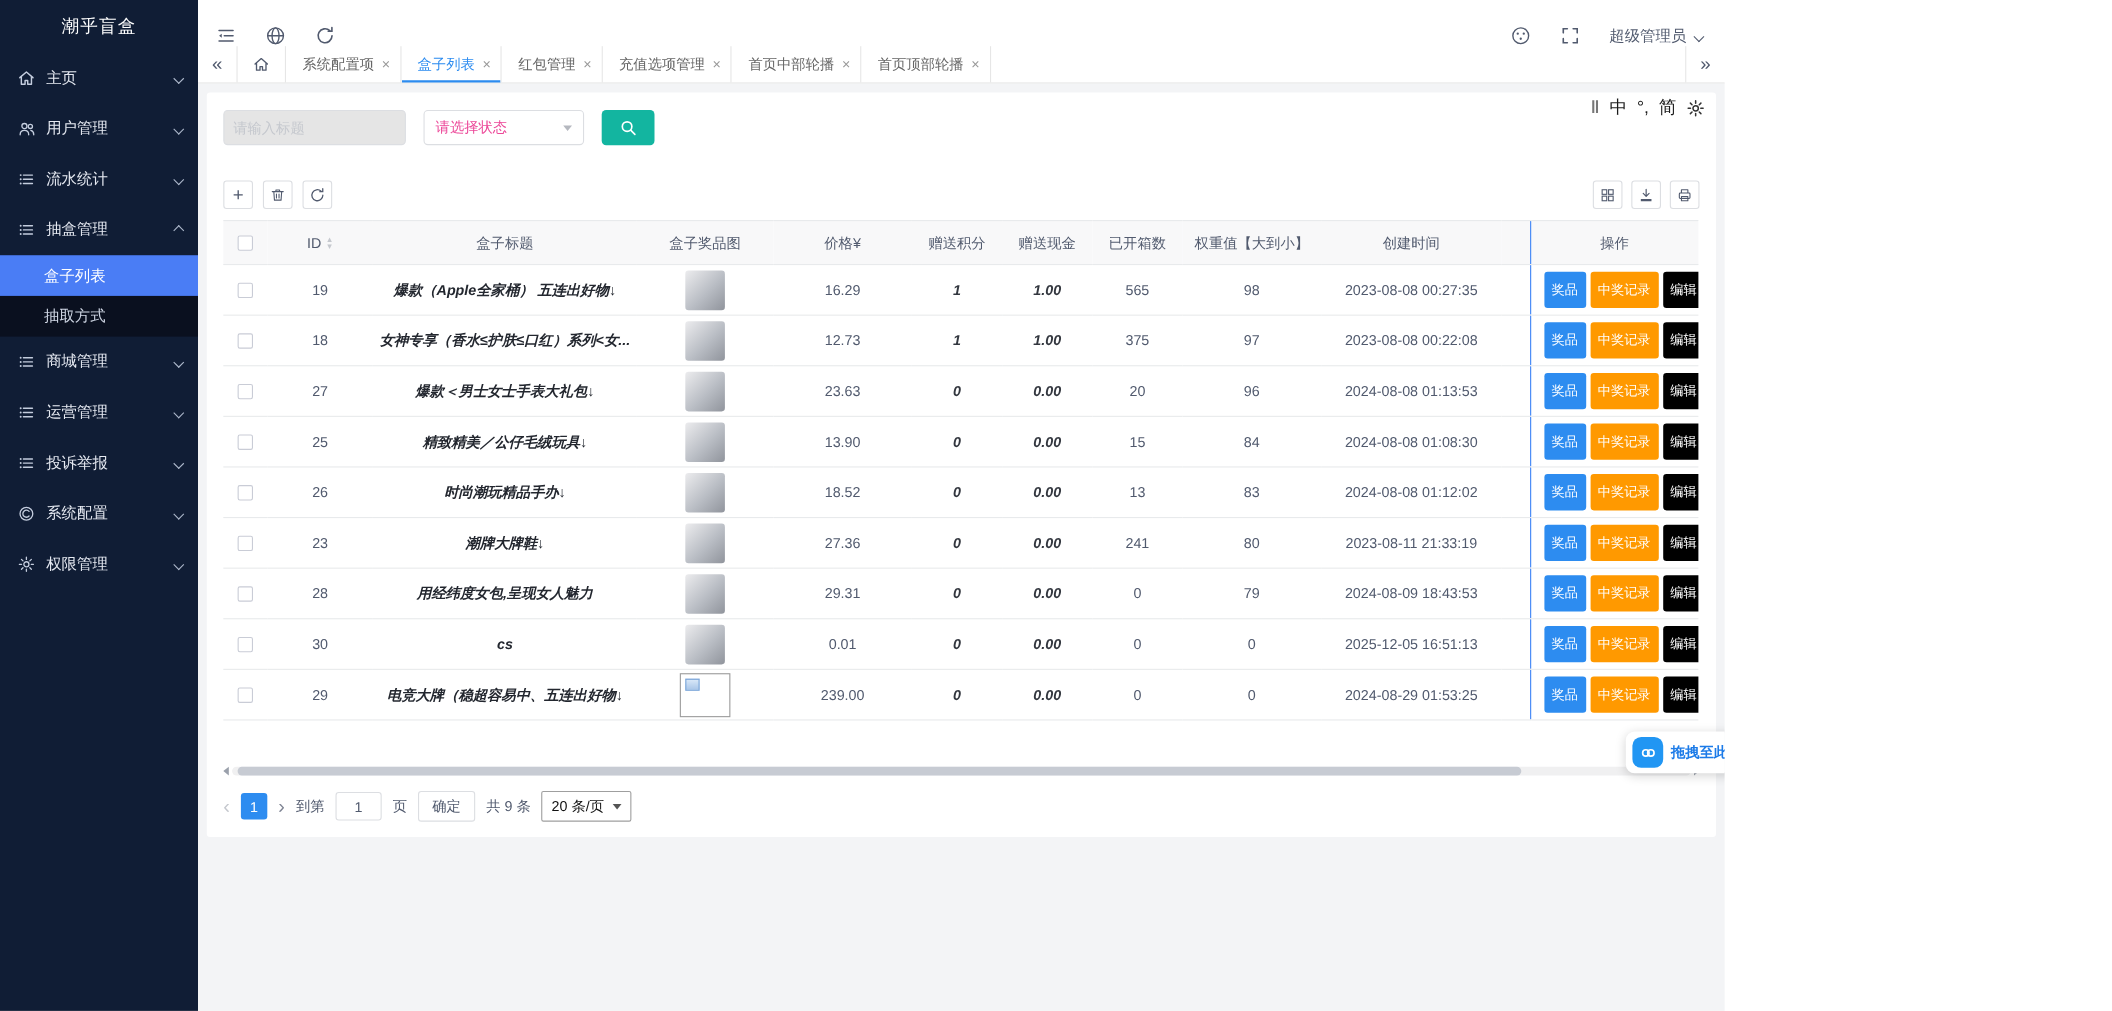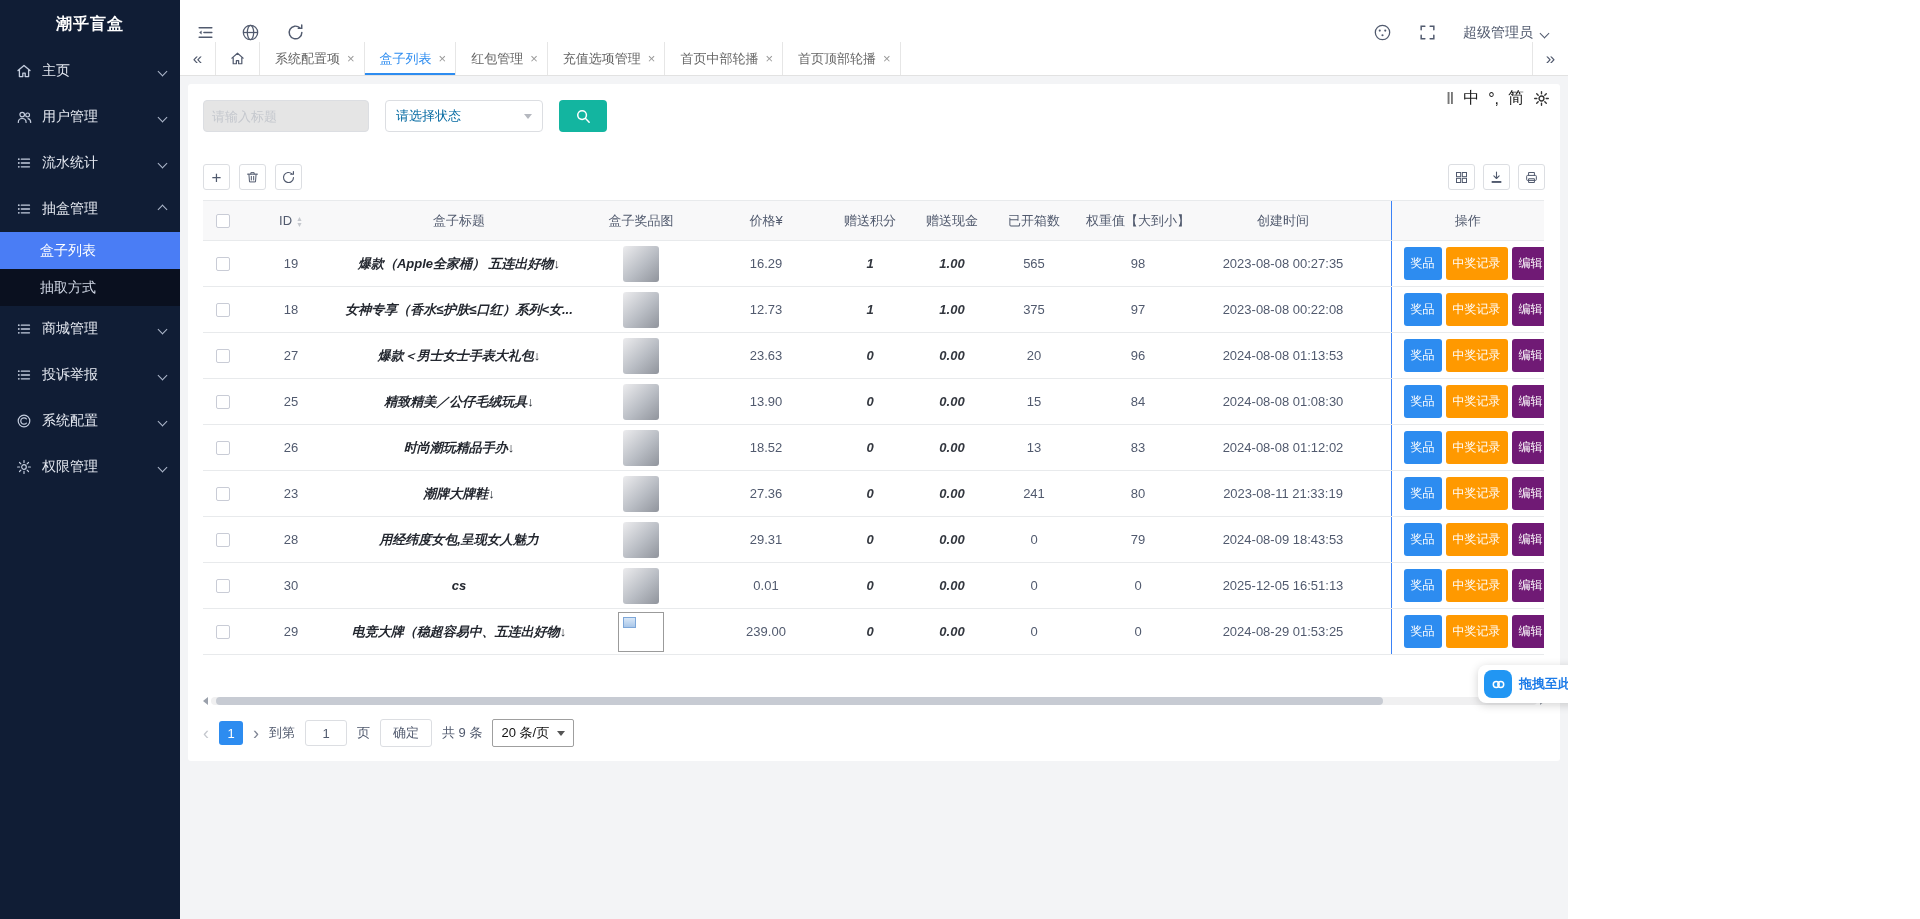"潮乎盲盒" .logo { font-weight: bold -> normal }
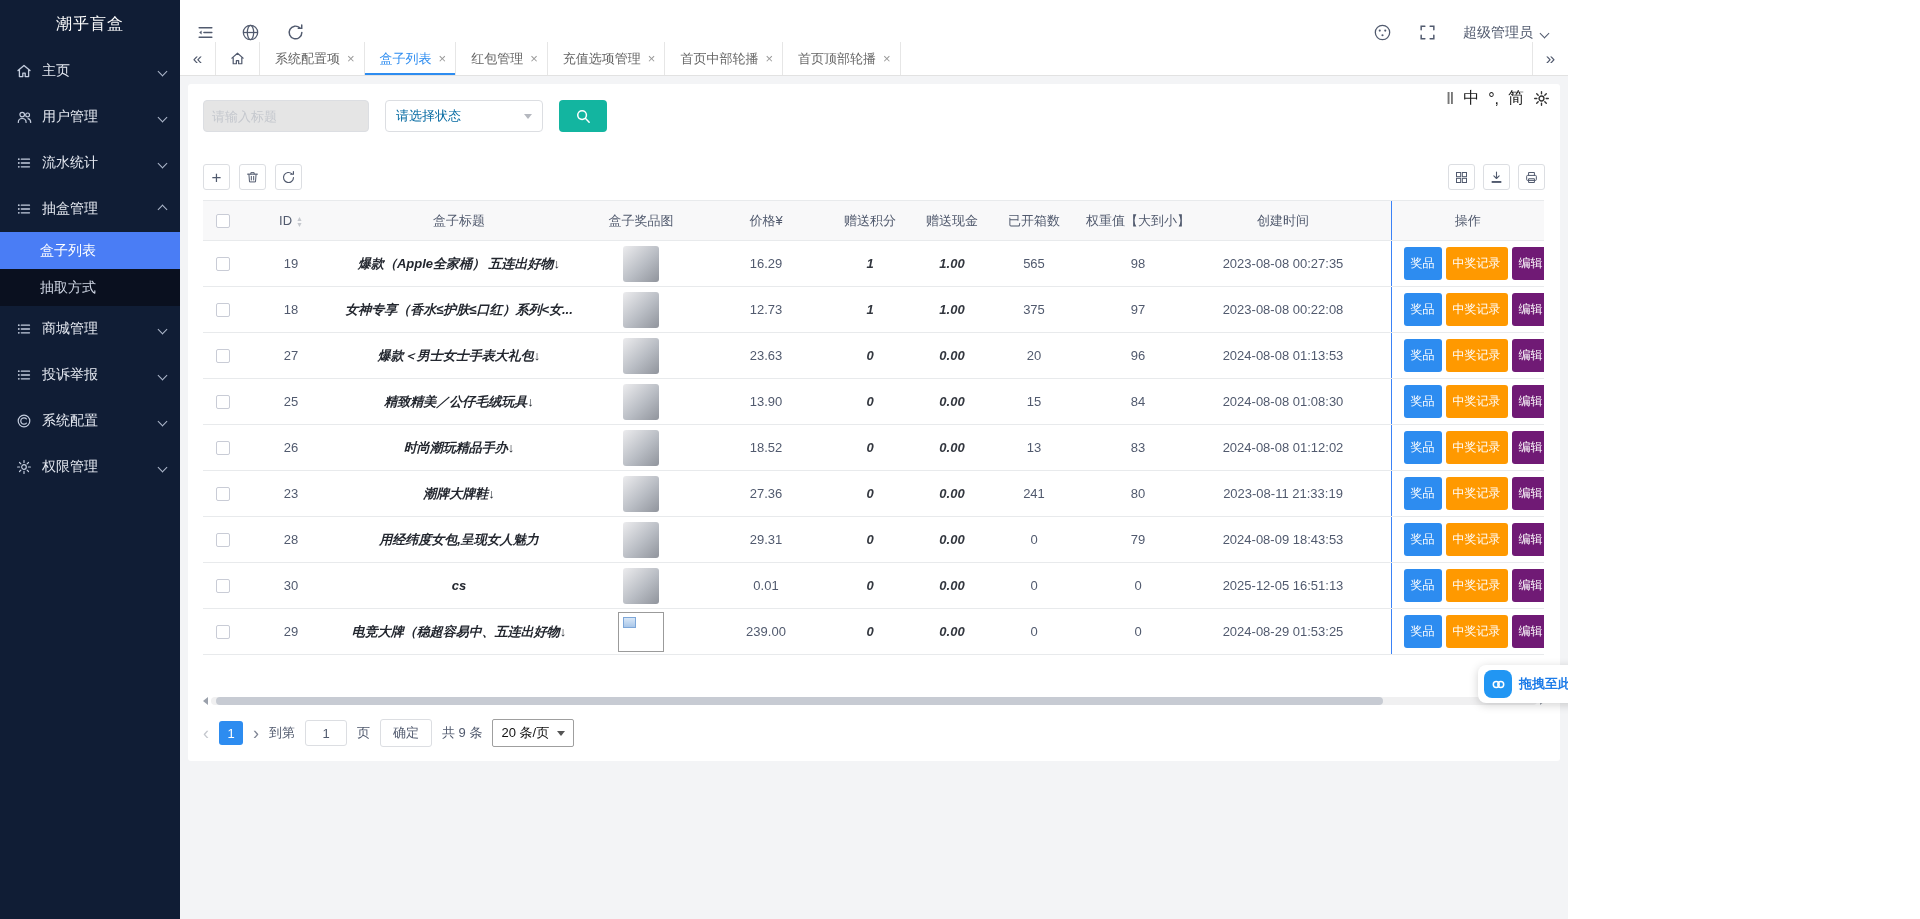"请选择状态" .sel { color: #0369a1 -> #ec4899; width: 158px -> 146px }
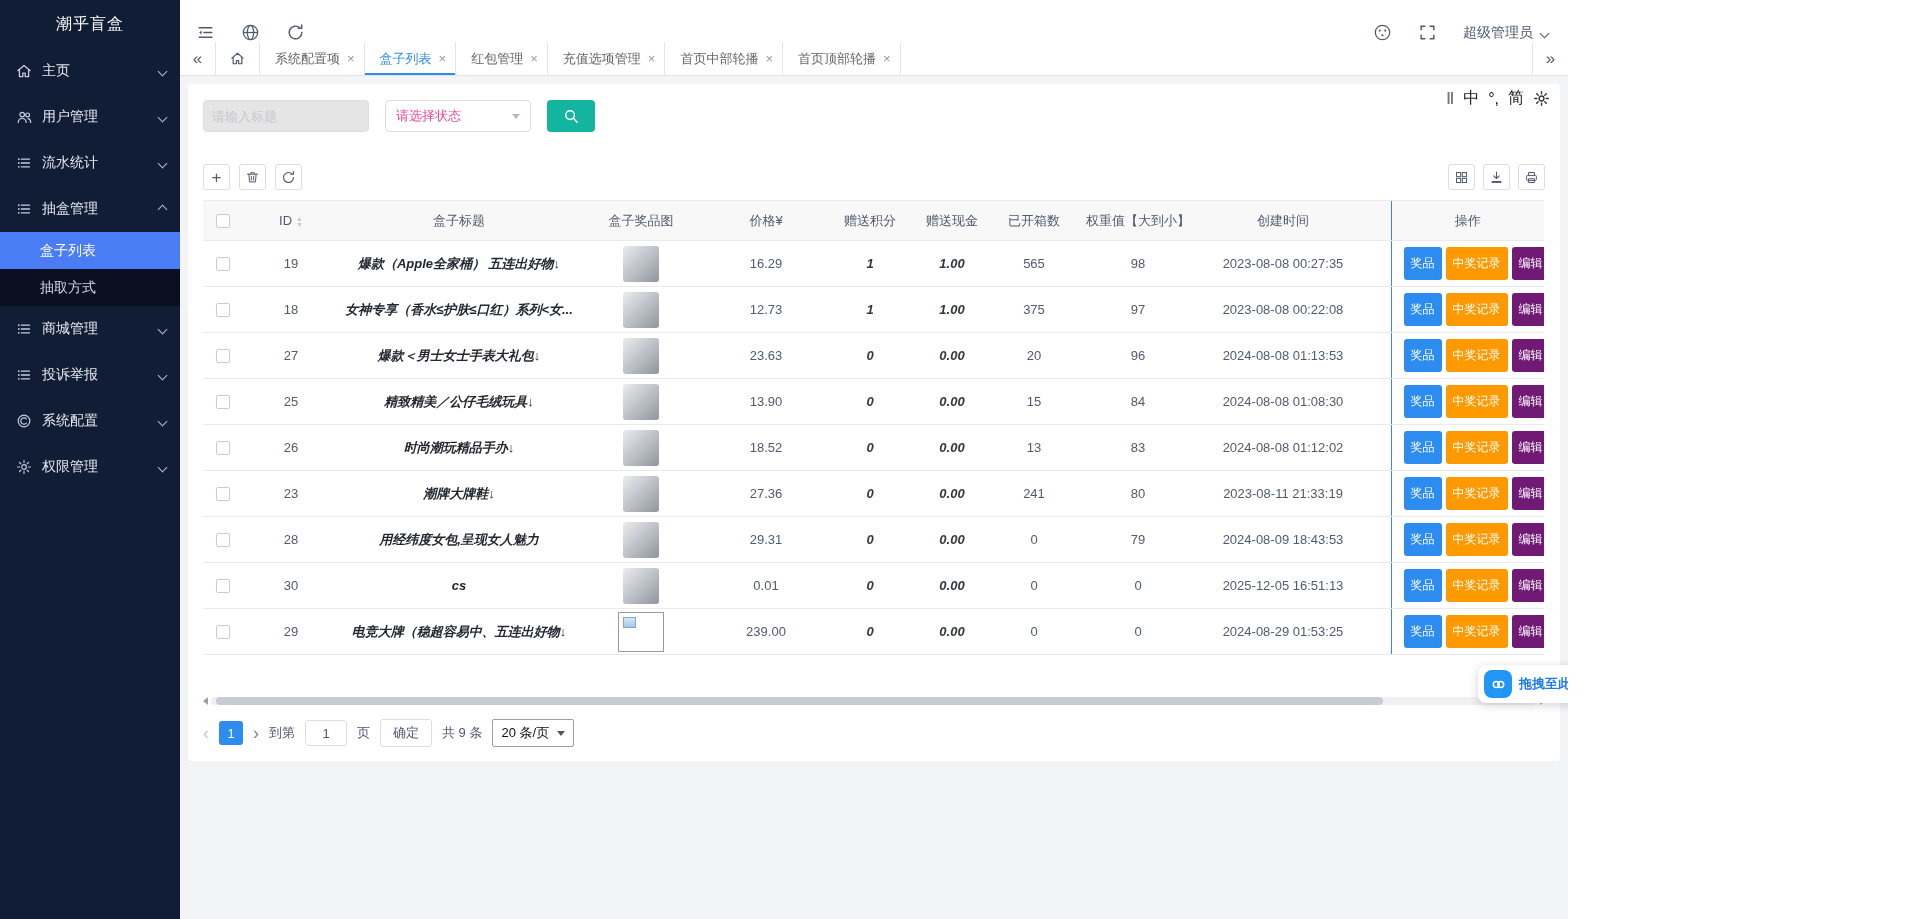"编辑" .b-green { background: #701a75 -> #000000 }
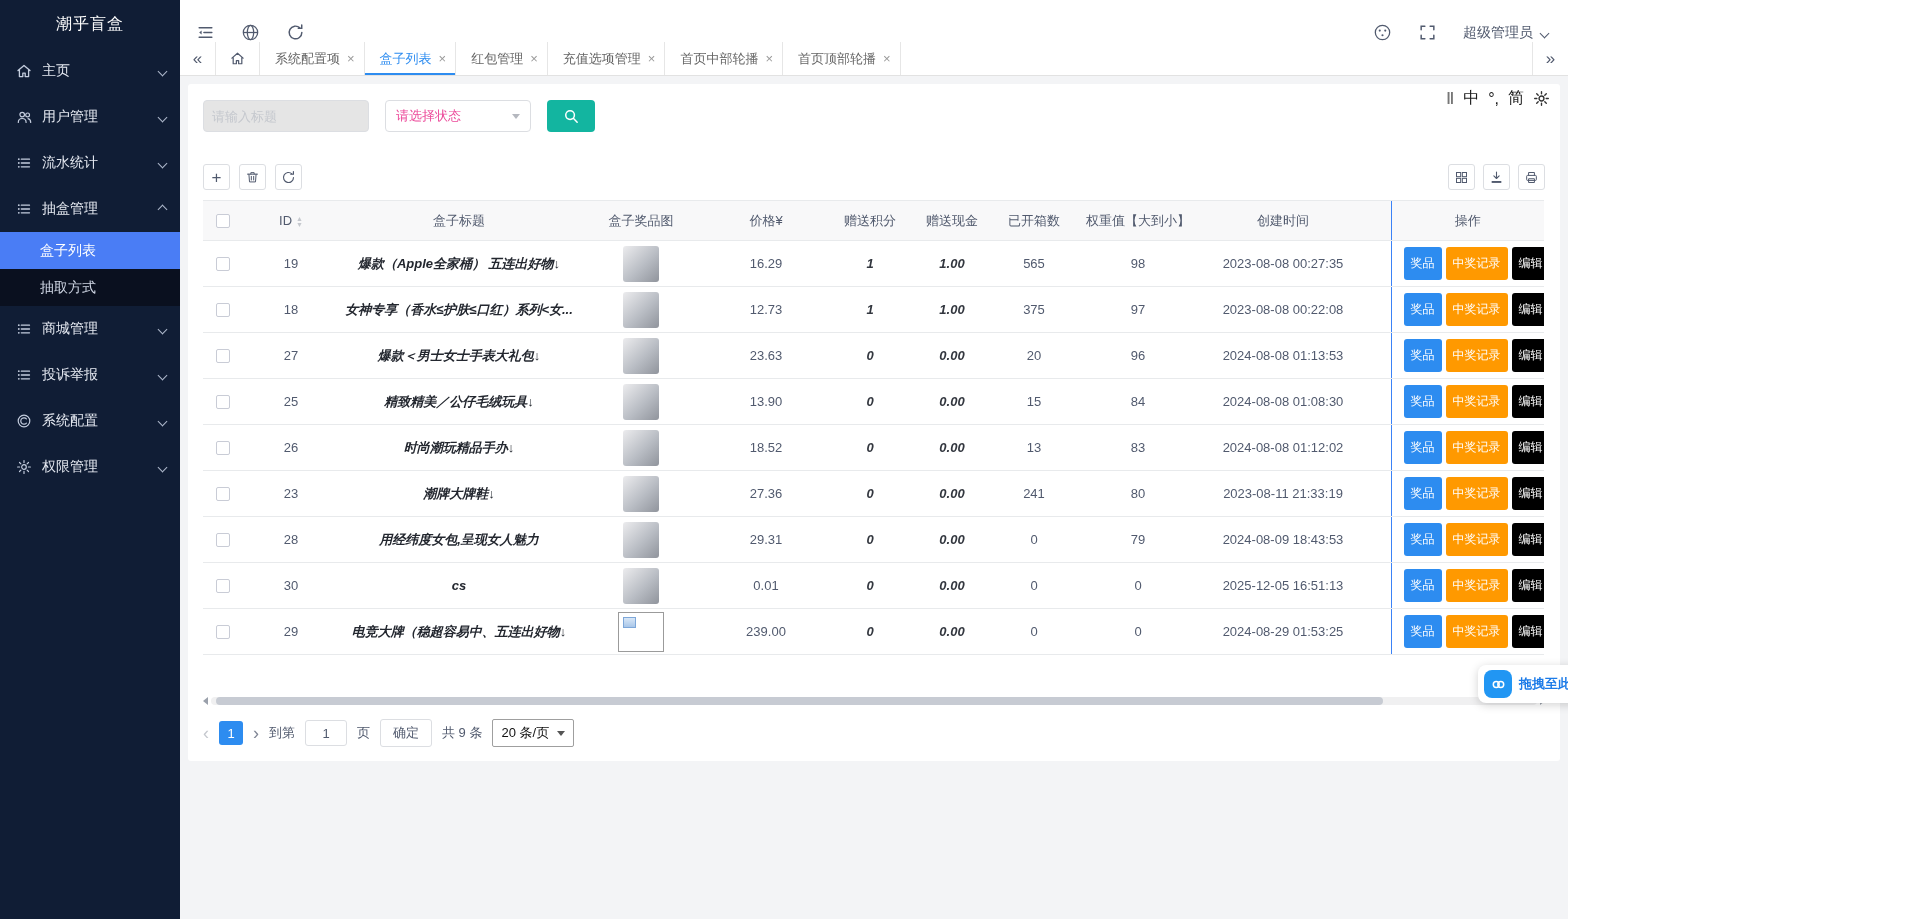"运营管理" div.menu-item { html: none -> <div> <svg> <path></path> <circle></circle> <circle></circle> <circle></circle> </svg> <span>运营管理</span> <span></span> </div> }
